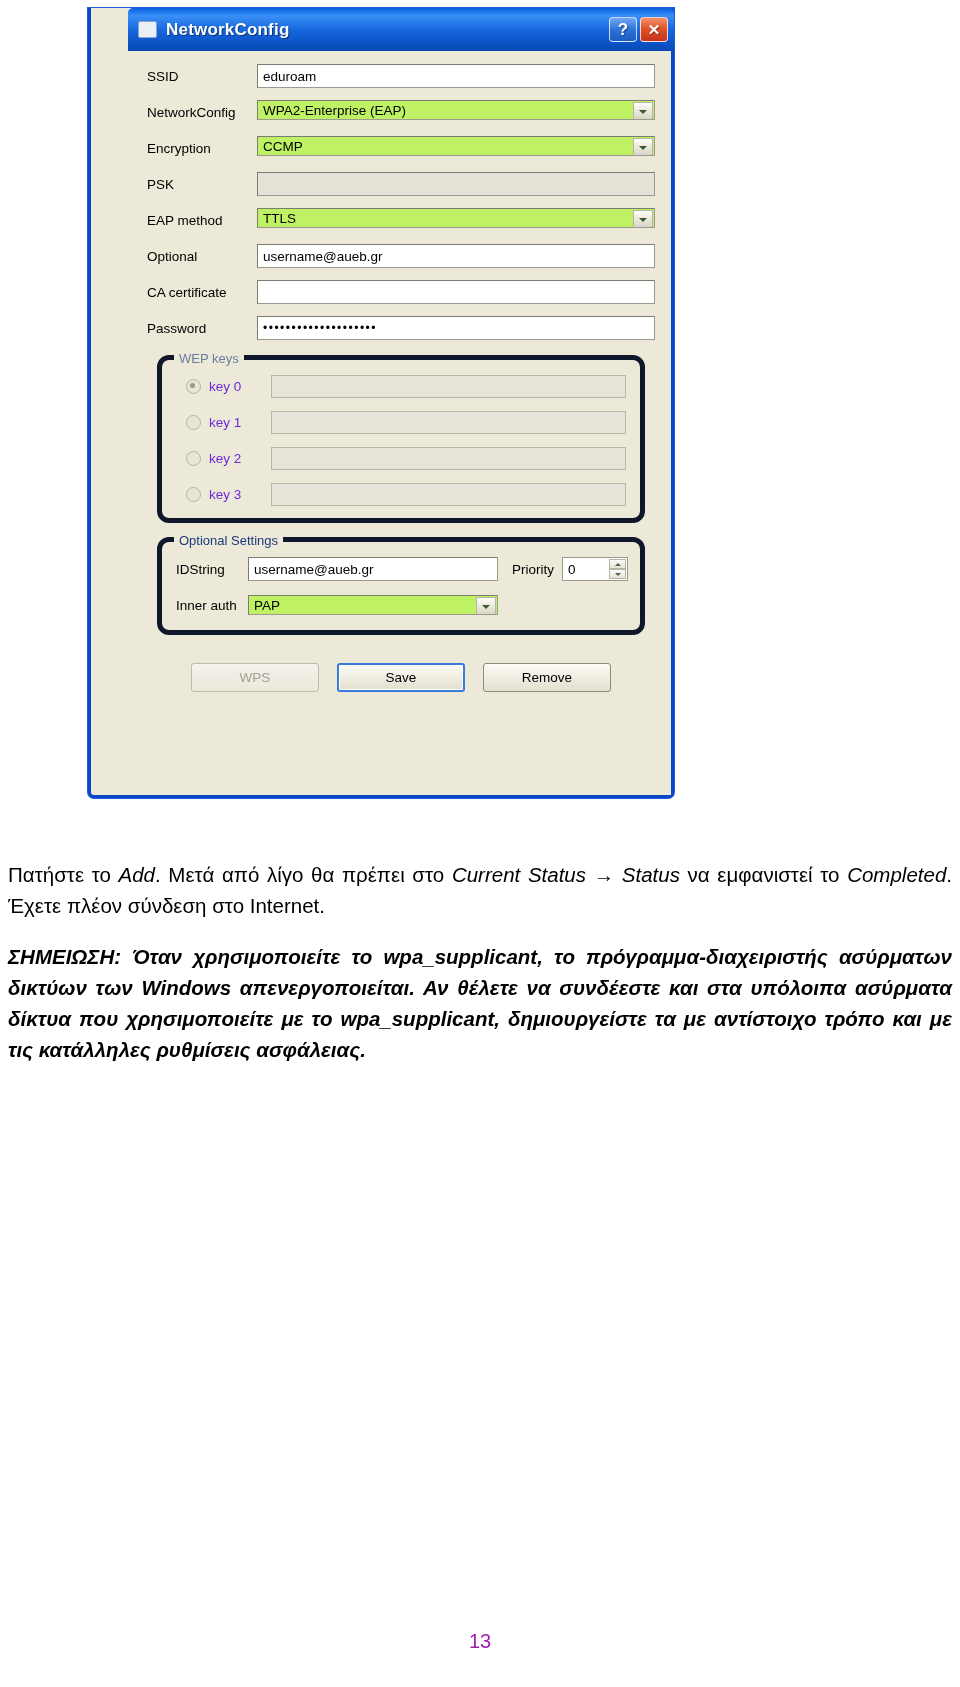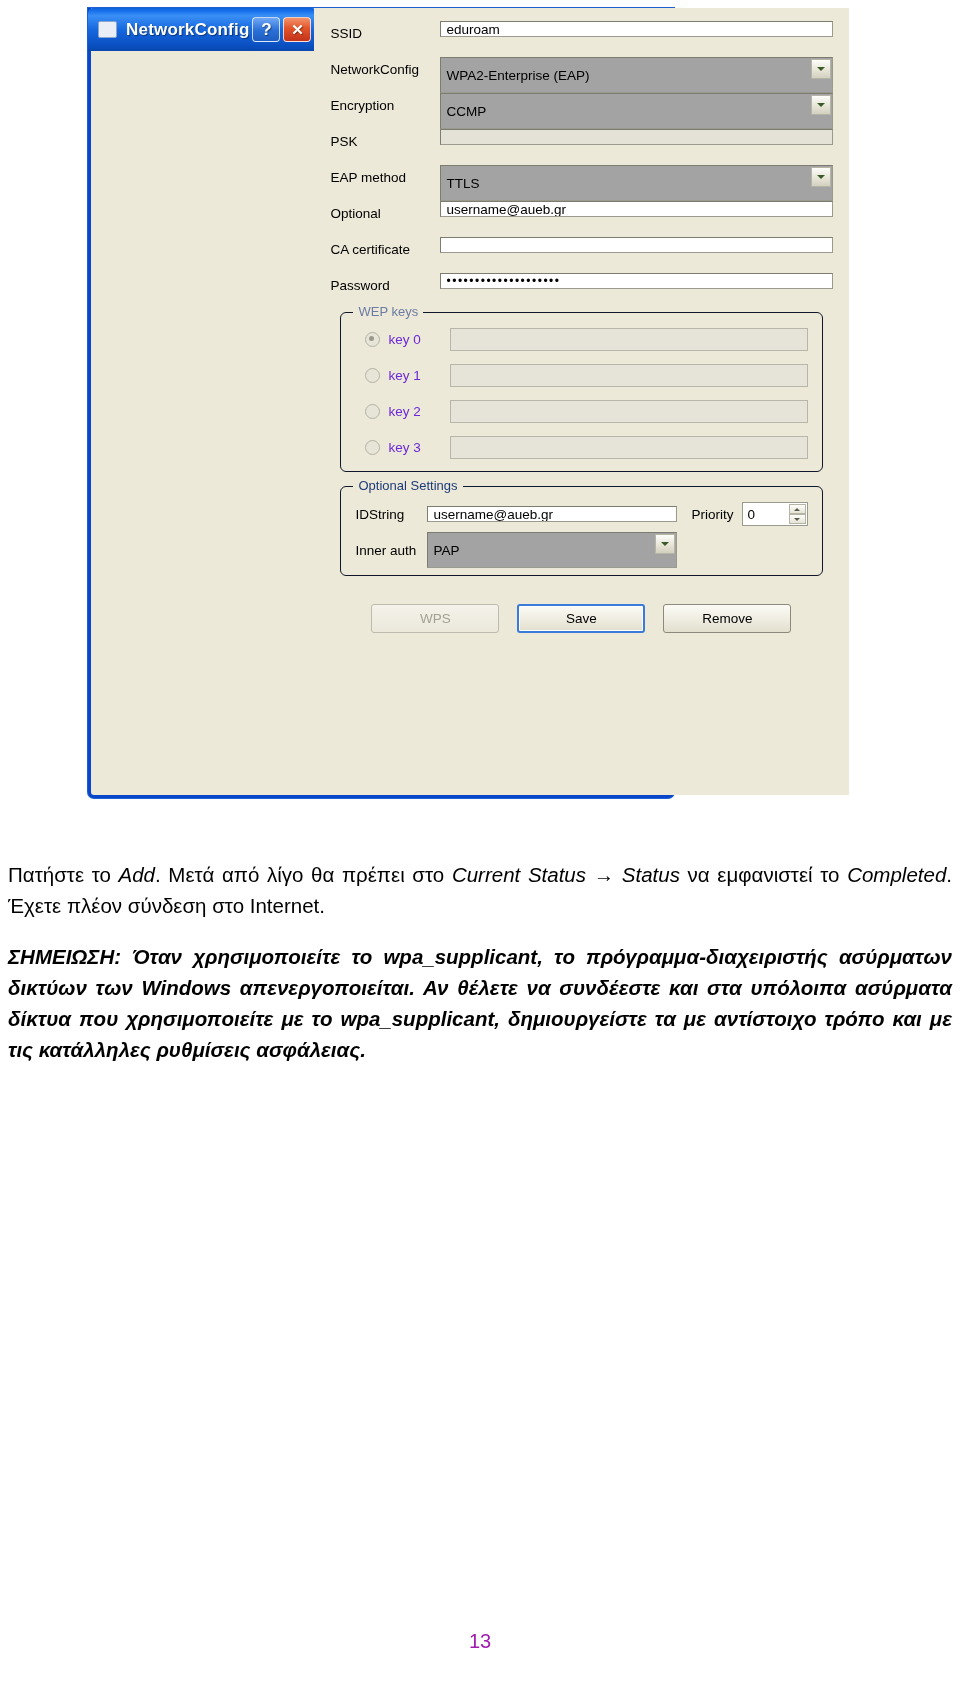"NetworkConfig" .win-frame { flex-direction: row -> column; padding-left: none -> 40px }
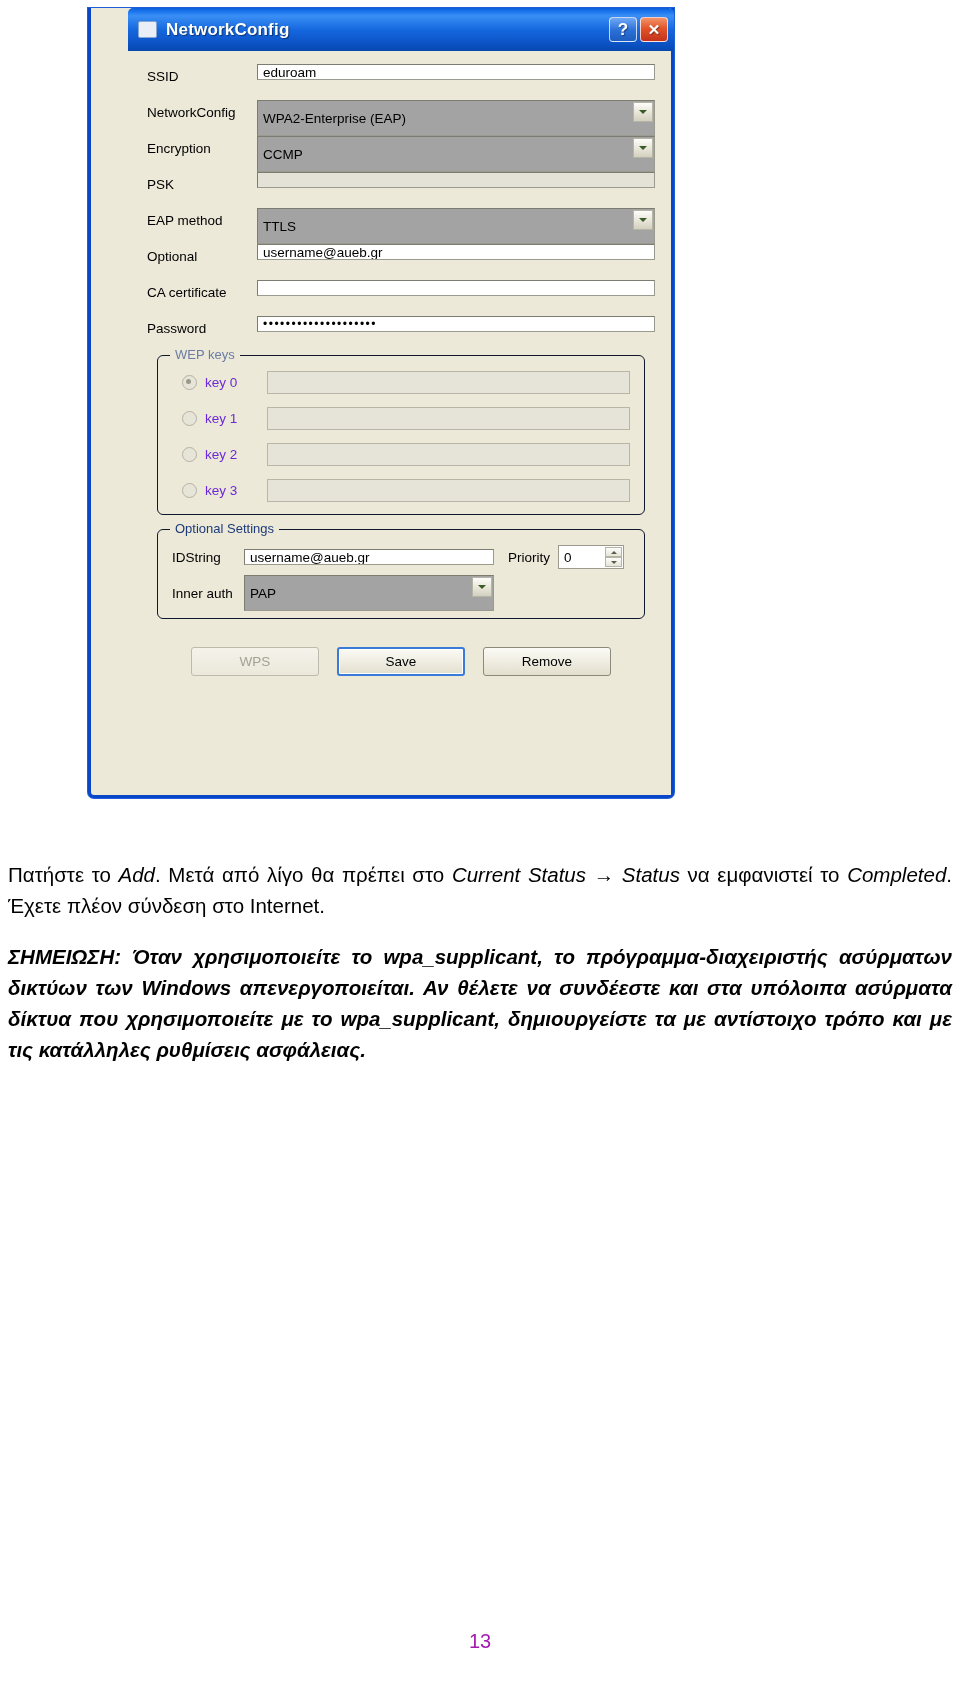"eduroam" .tinput { height: 16px -> 24px }
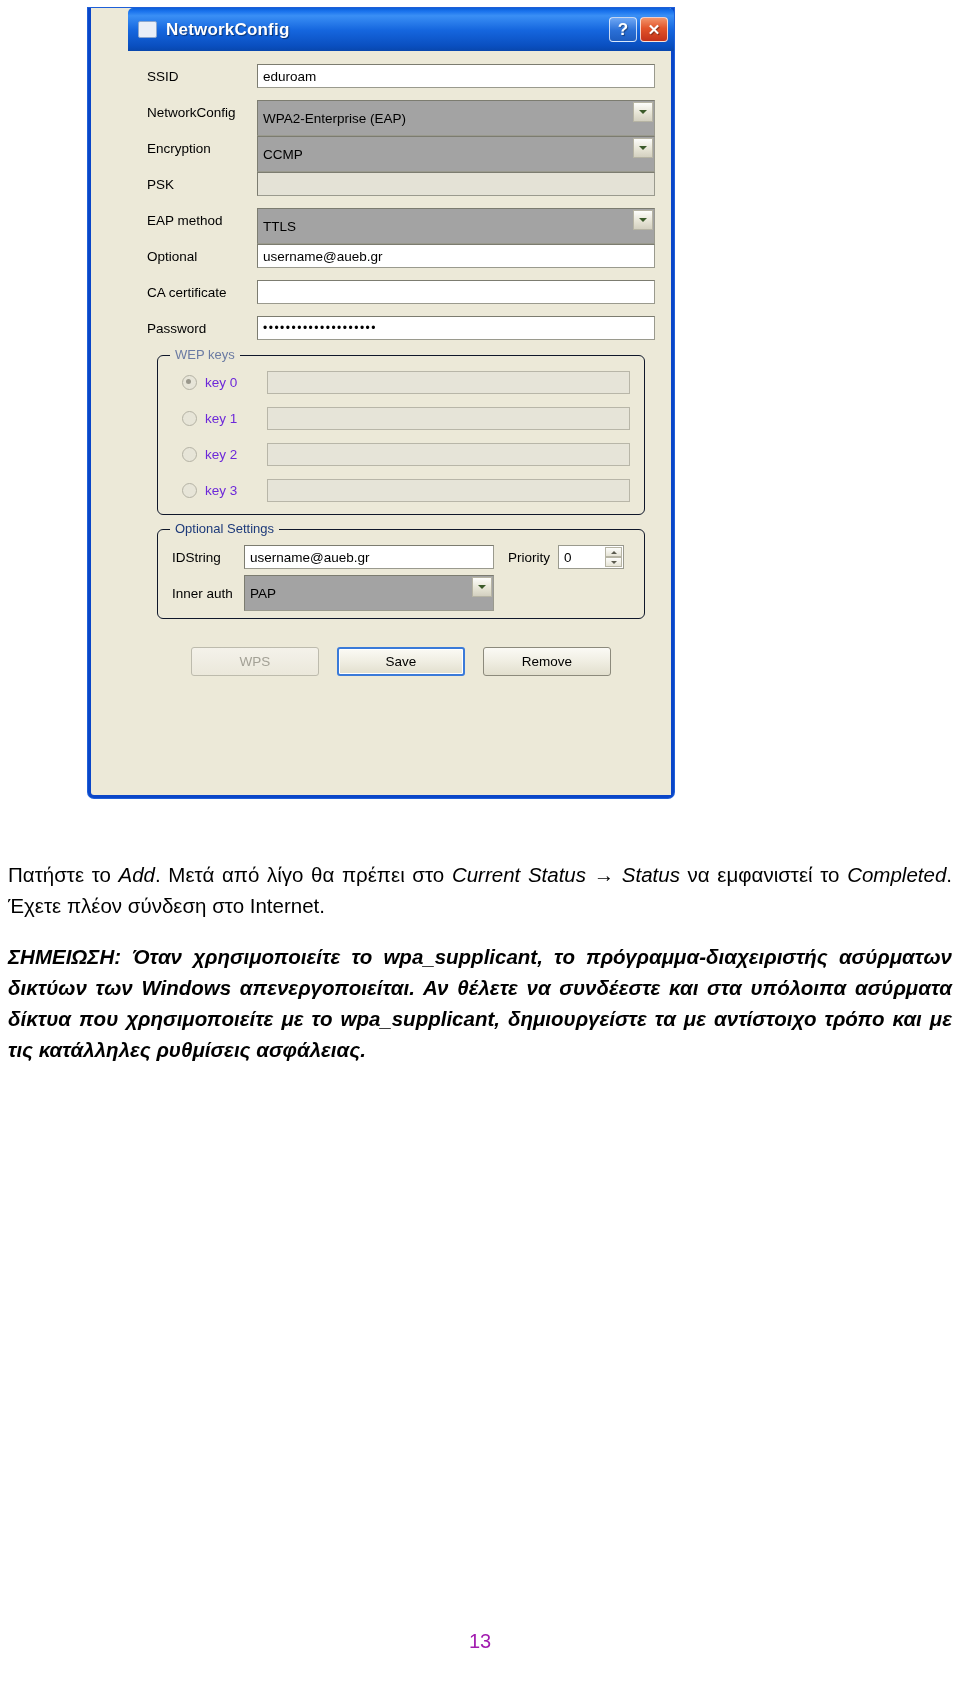"WPA2-Enterprise (EAP)" .combo { background: #a3a3a3 -> #bef264; height: 36px -> 20px }
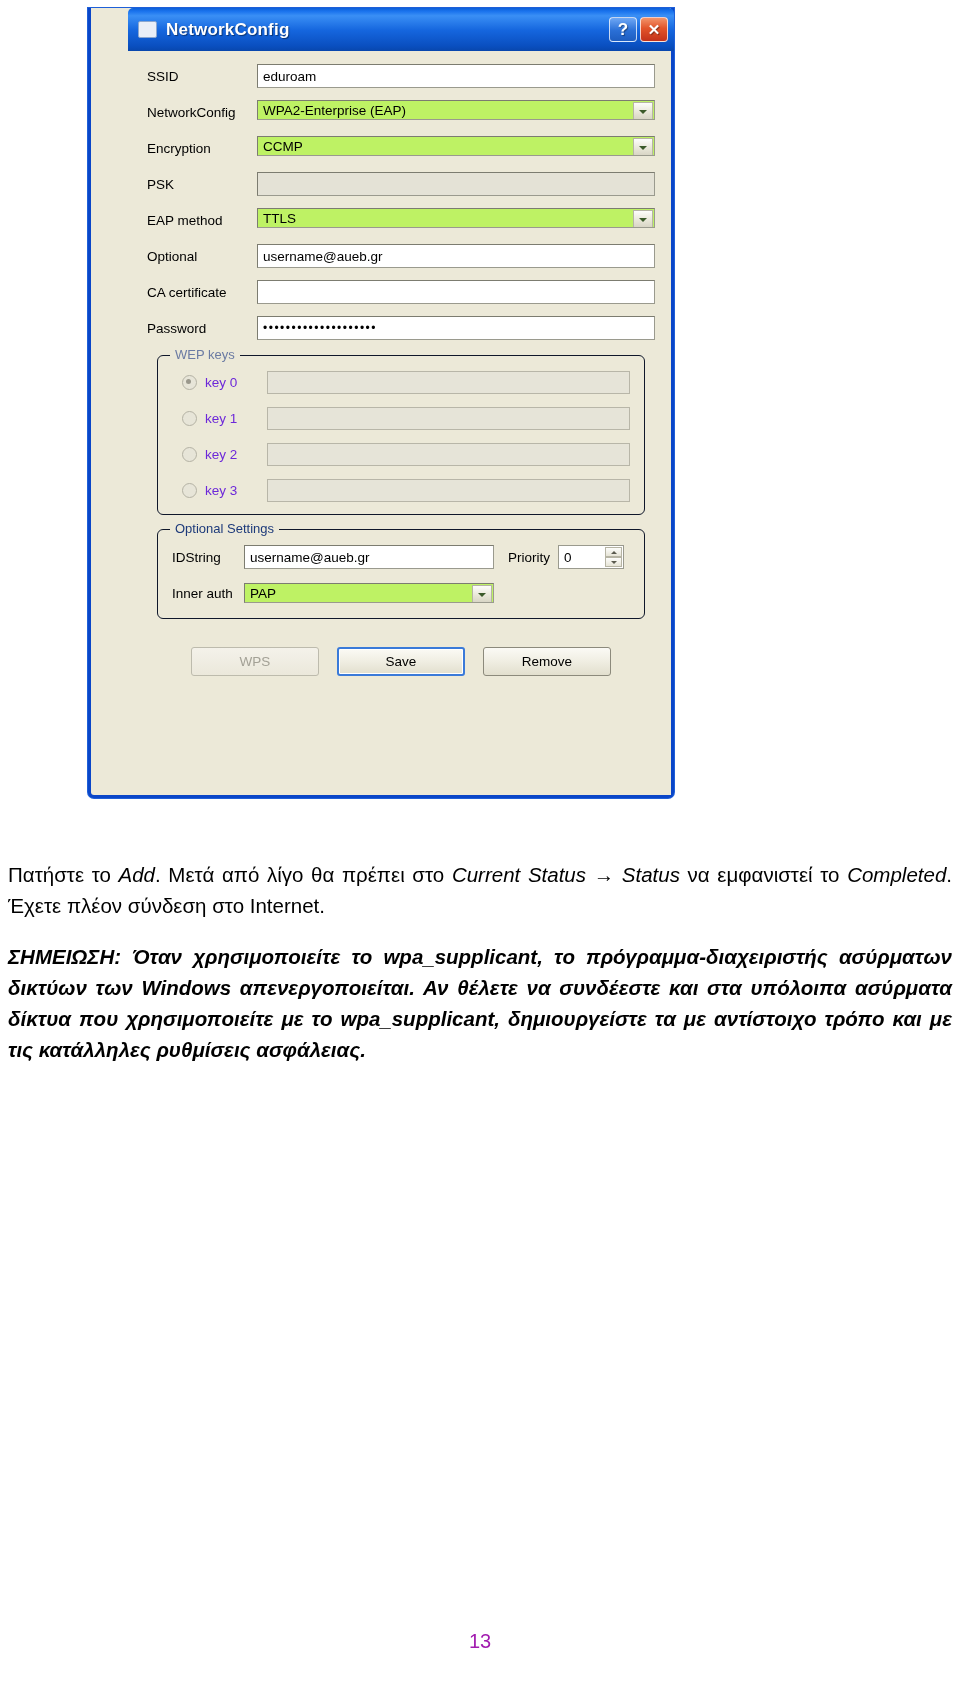"WEP keys" .group { border: 1px solid #0f172a -> 5px solid #0f172a; border-radius: 6px -> 12px }
